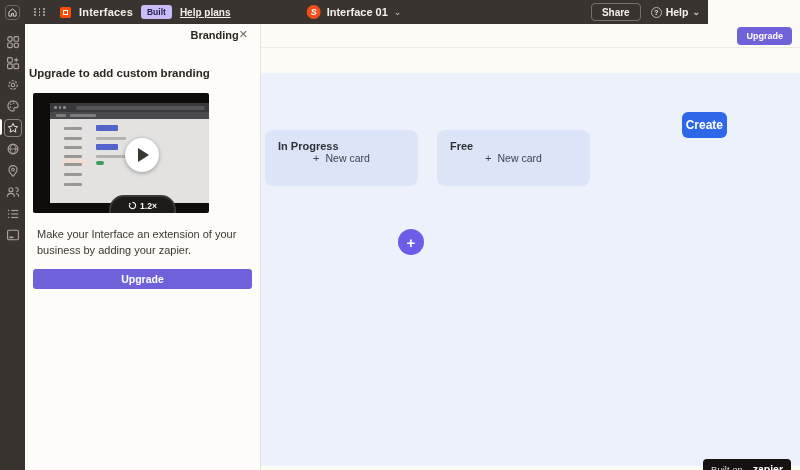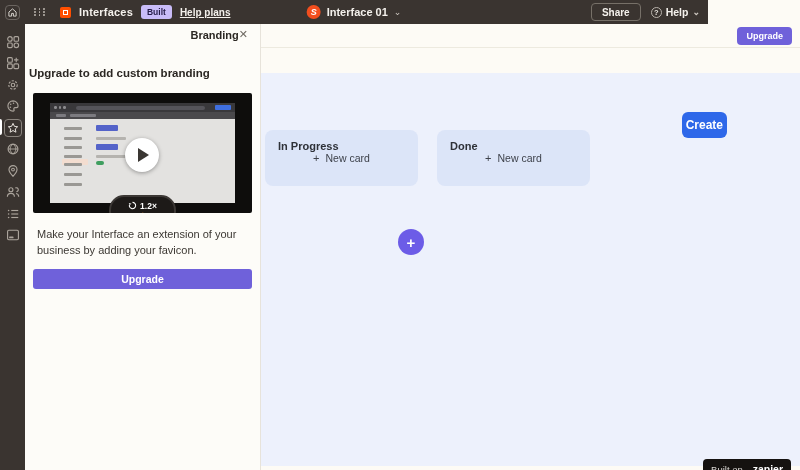"Done" div.col-title { text: Done -> Free }
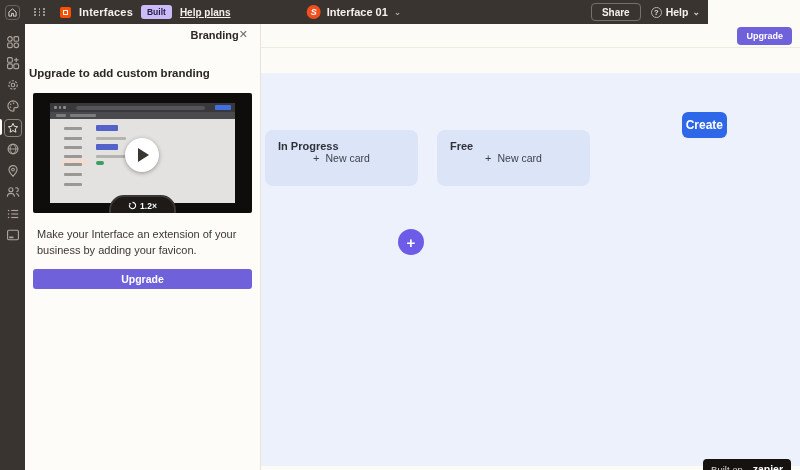"1.2×" .video { width: 219px -> 176px }
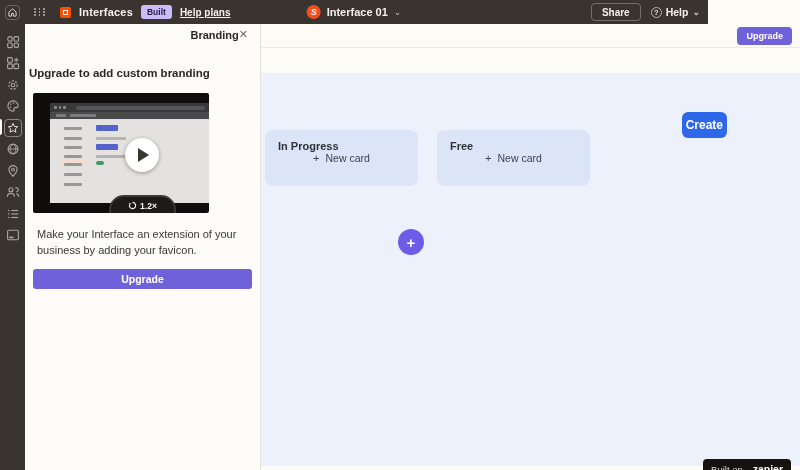"Make your Interface an extension" div.panel-desc { text: favicon -> zapier }
